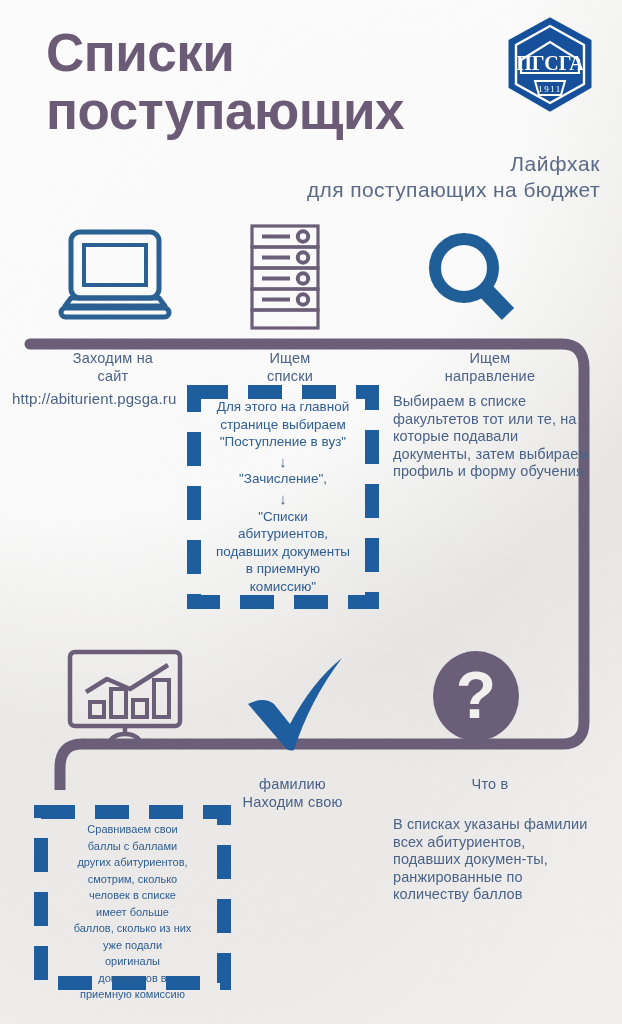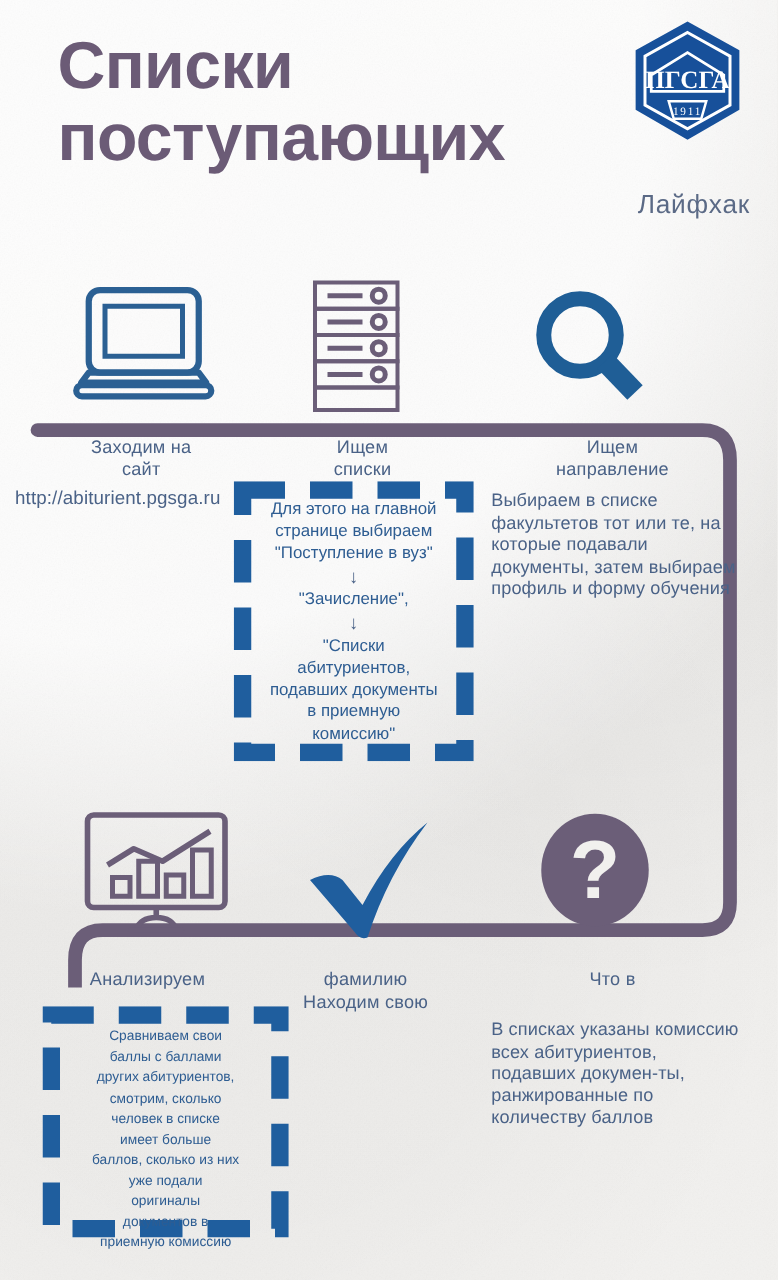"для поступающих на бюджет" div.sub2 { html: none -> <div>для поступающих на бюджет</div> }
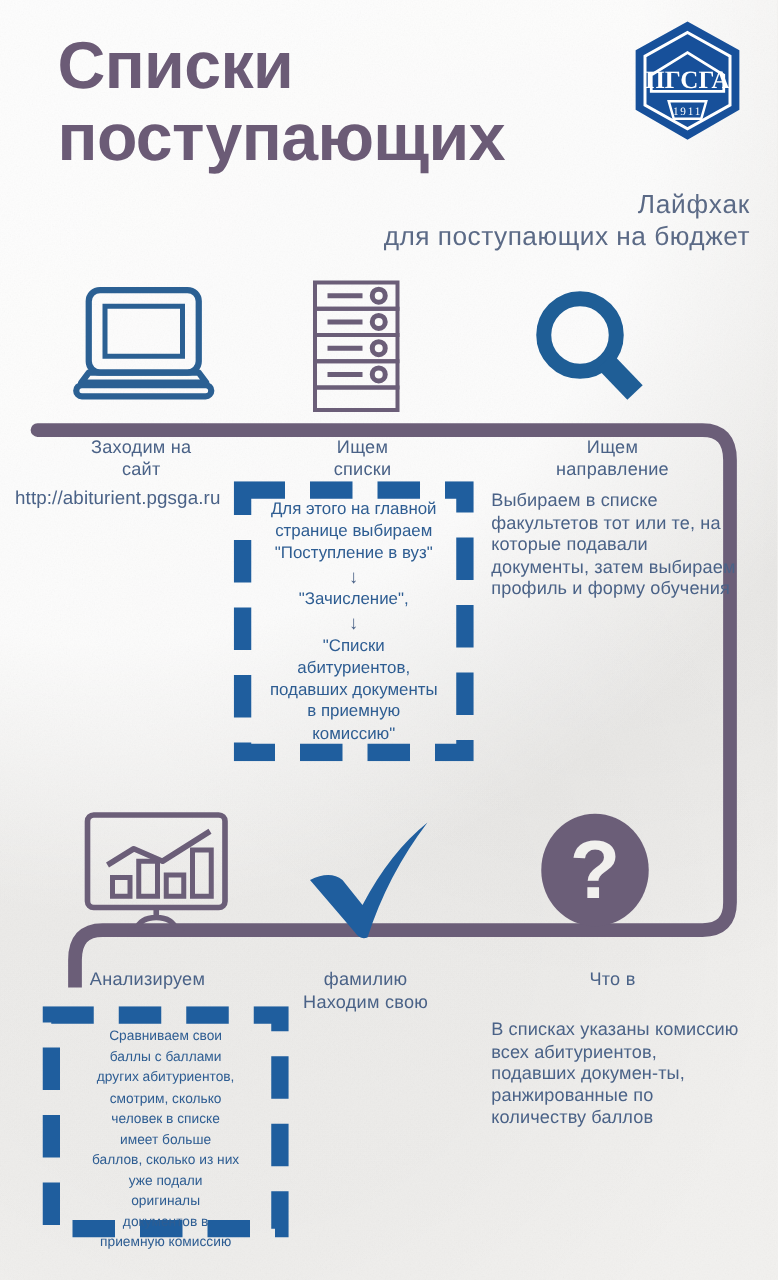"Анализируем" div.cap { html: <div> <div>Анализируем</div> </div> -> none }
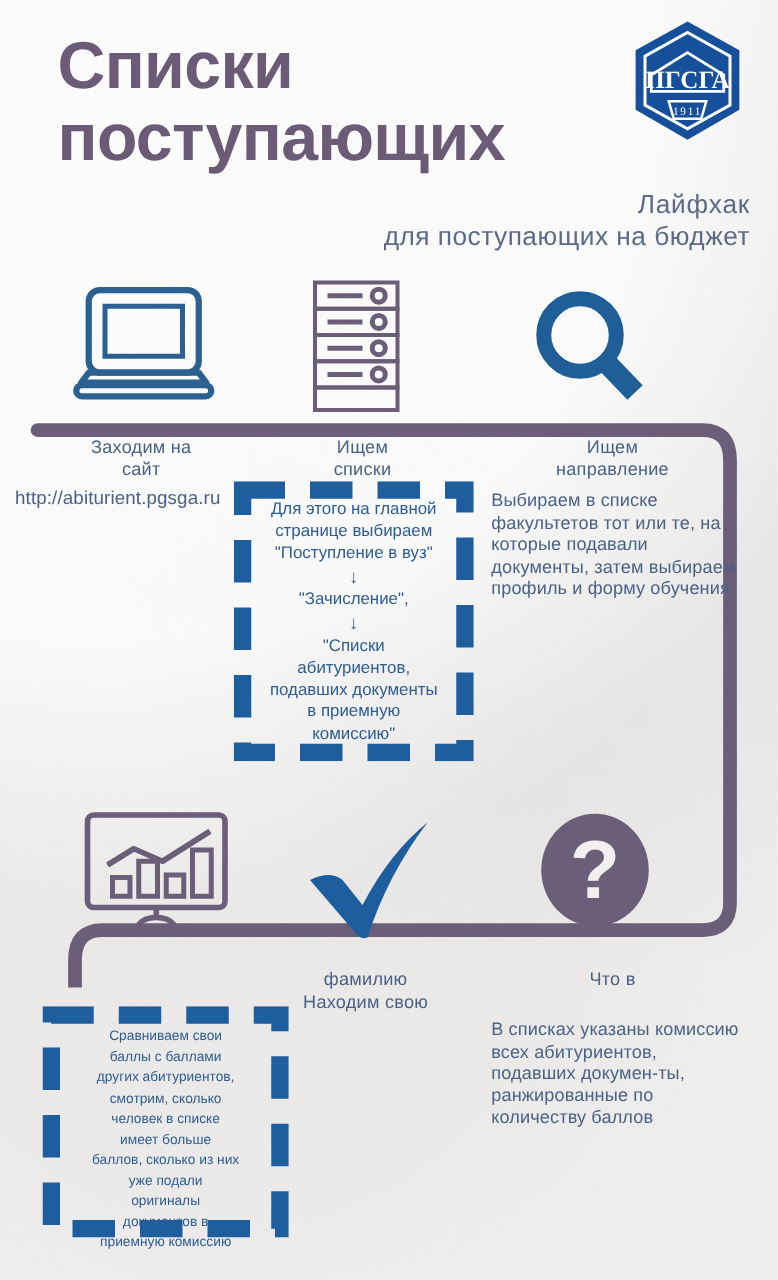"В списках указаны комиссию всех" div.rtxt { text: комиссию -> фамилии }
